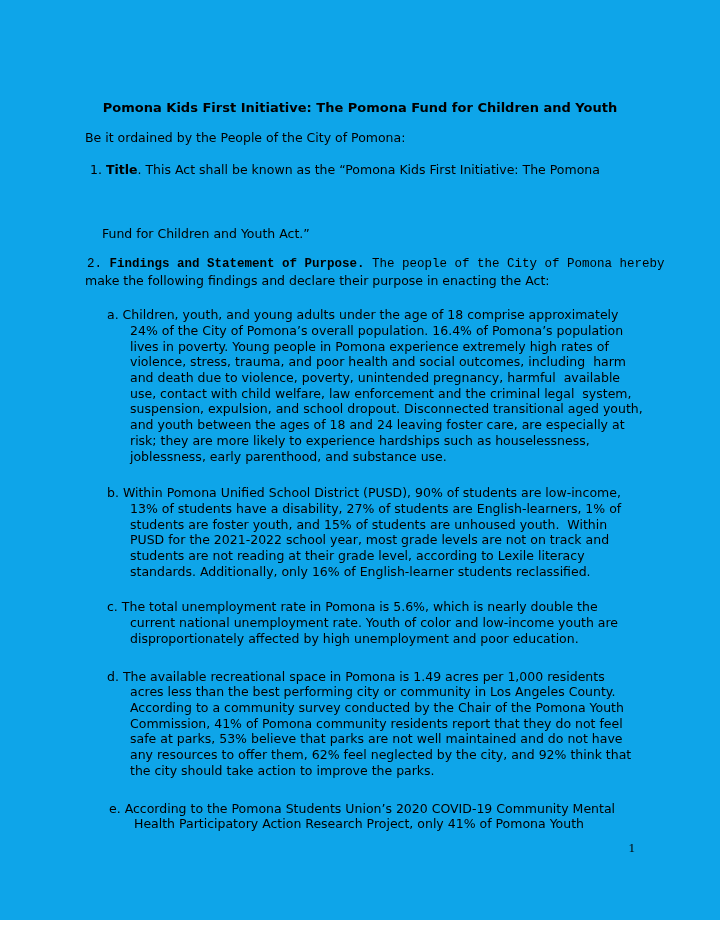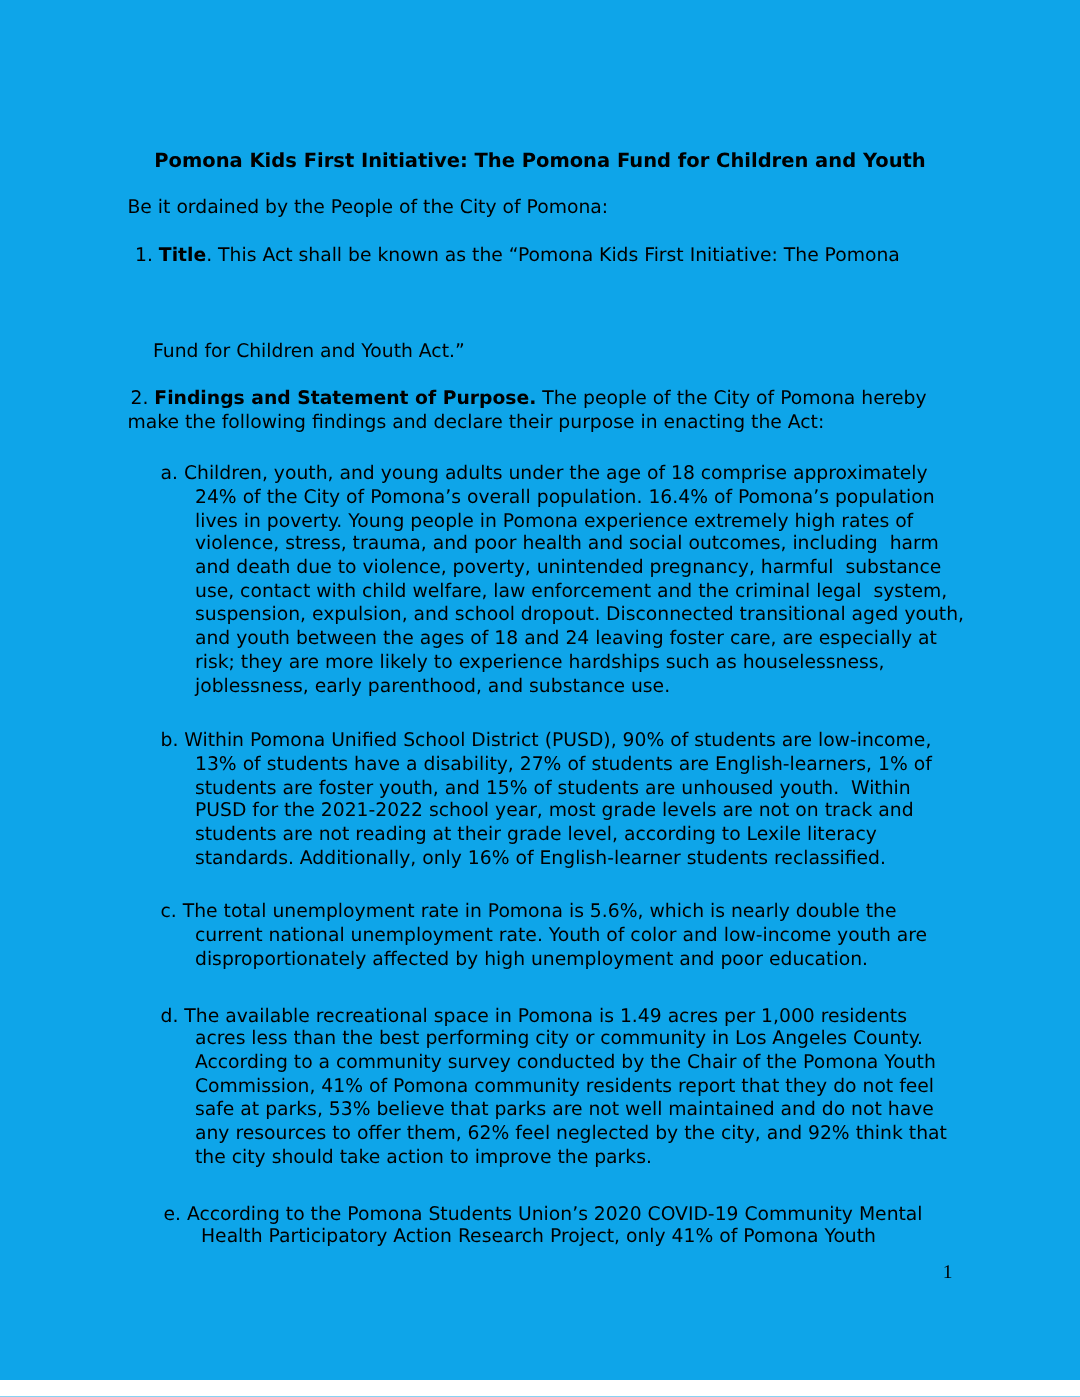"2. Findings and Statement of" .sec2 .l1 { font-family: none -> Liberation Mono, monospace }
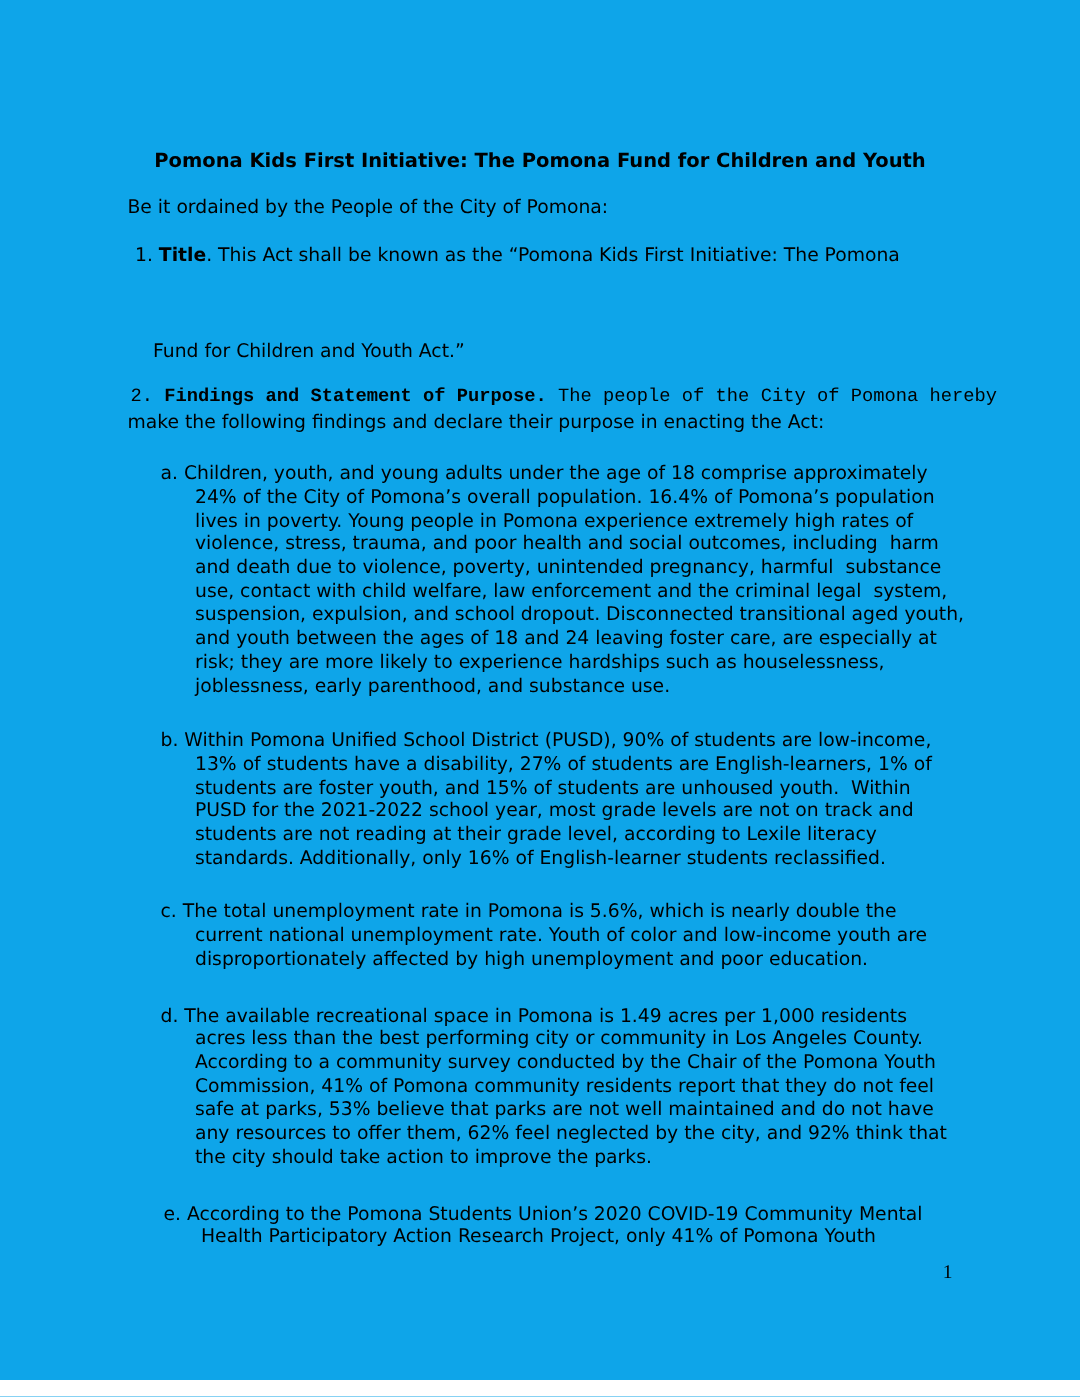"and death due to violence," div.line { text: substance -> available }
